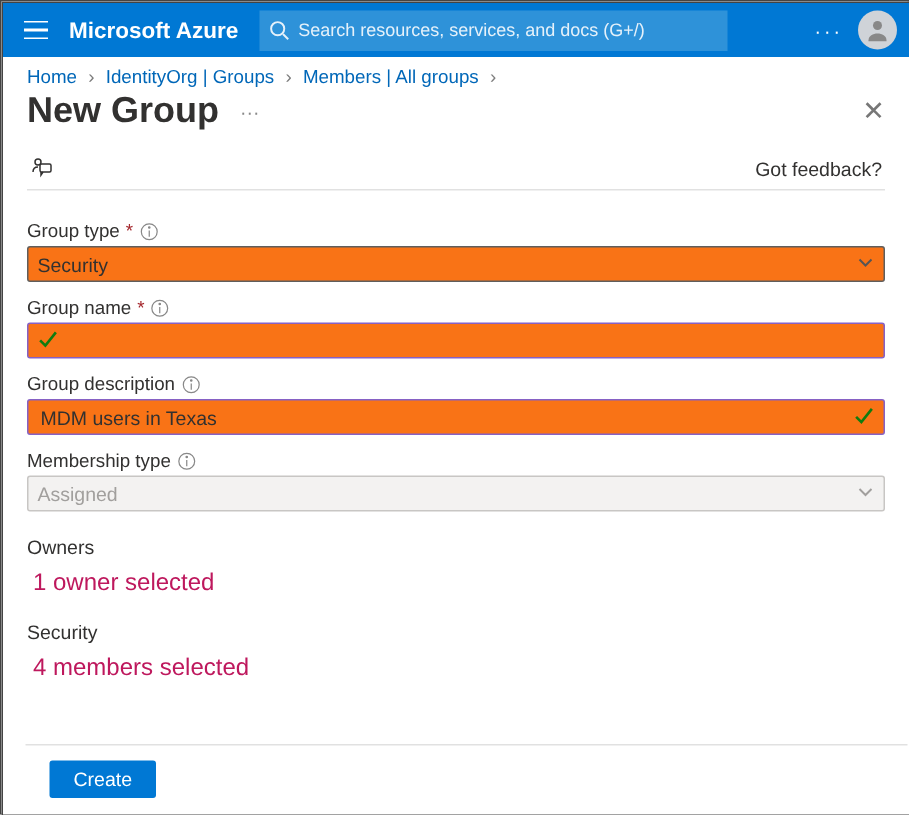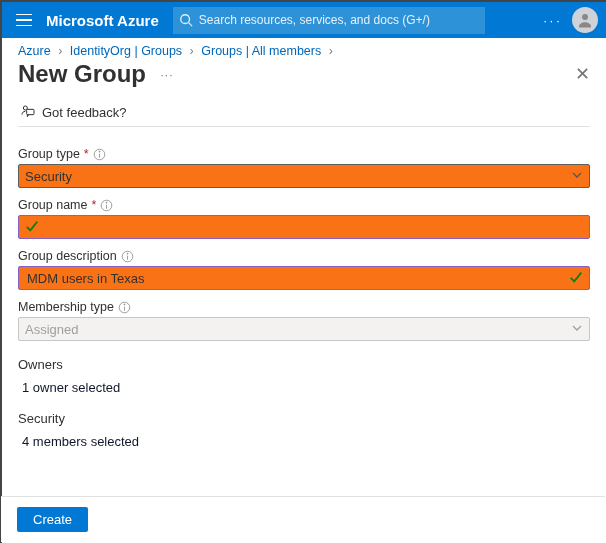"Azure" a { text: Azure -> Home }
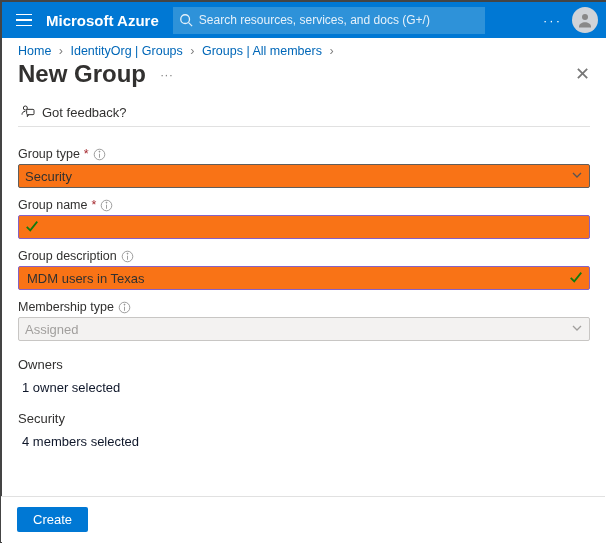"Groups | All members" a { text: Groups | All members -> Members | All groups }
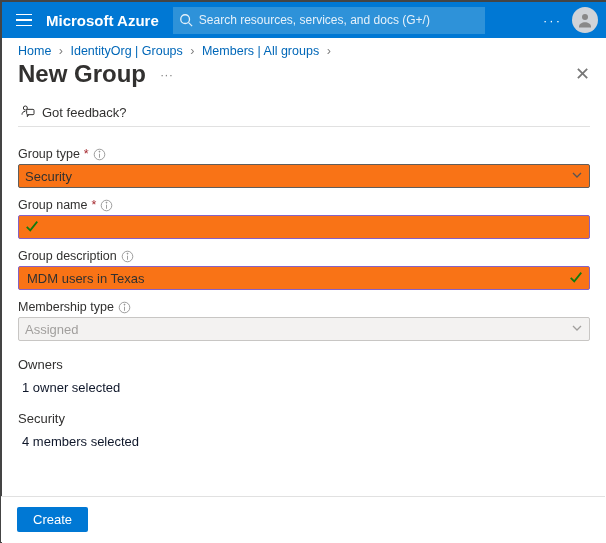"Got feedback?" .feedback-row { justify-content: none -> space-between }
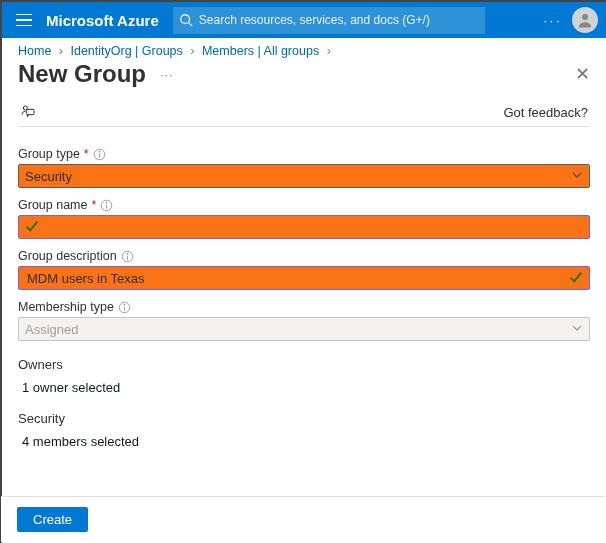"1 owner selected" .link-text { color: #0f172a -> #be185d; font-size: 13px -> 16px }
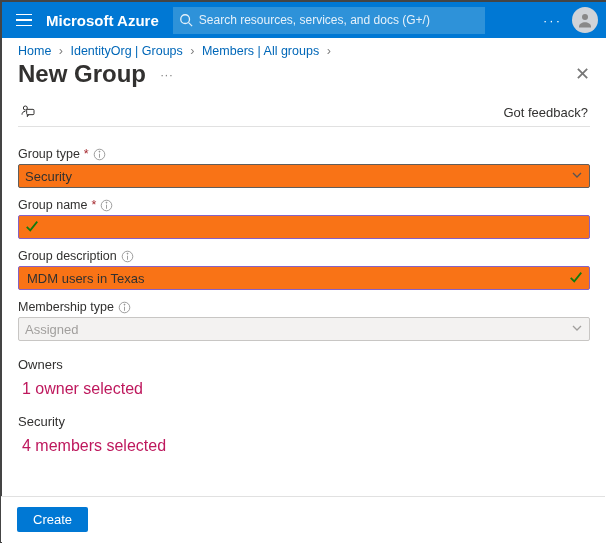"Create" .footer { left: 1px -> 17px }
